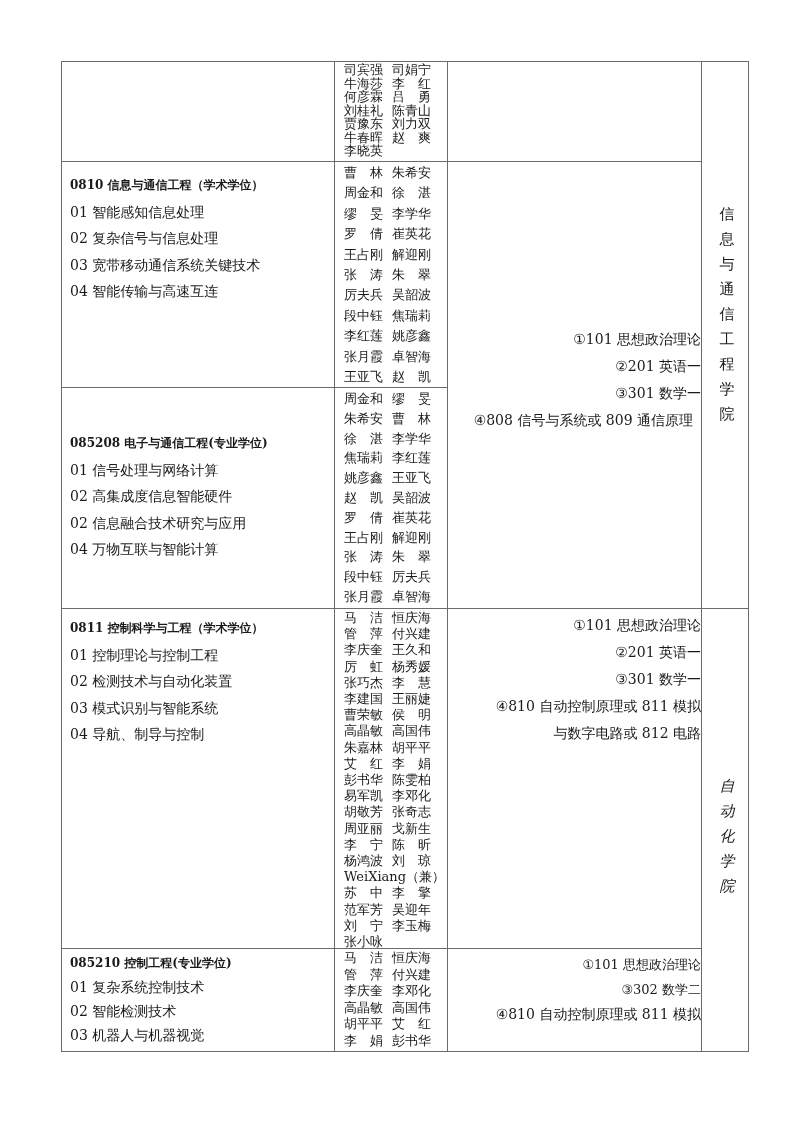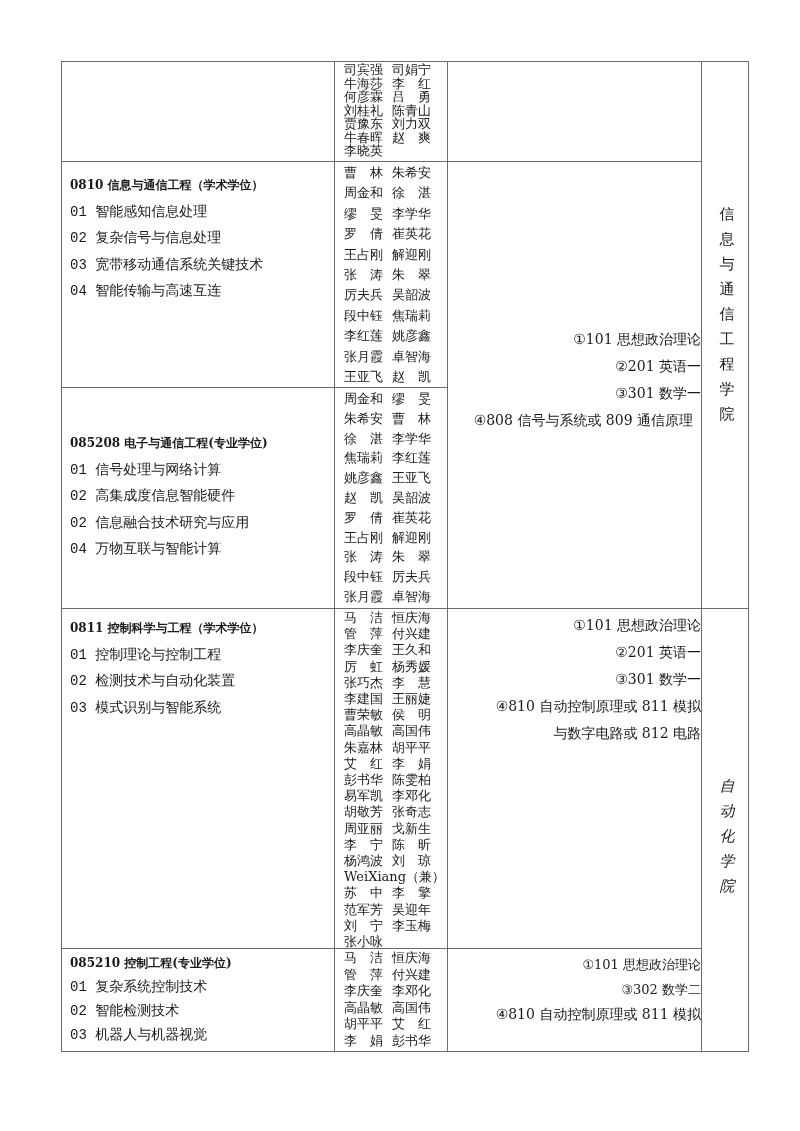"01 智能感知信息处理" .major .dir { font-family: Liberation Mono, monospace -> none }
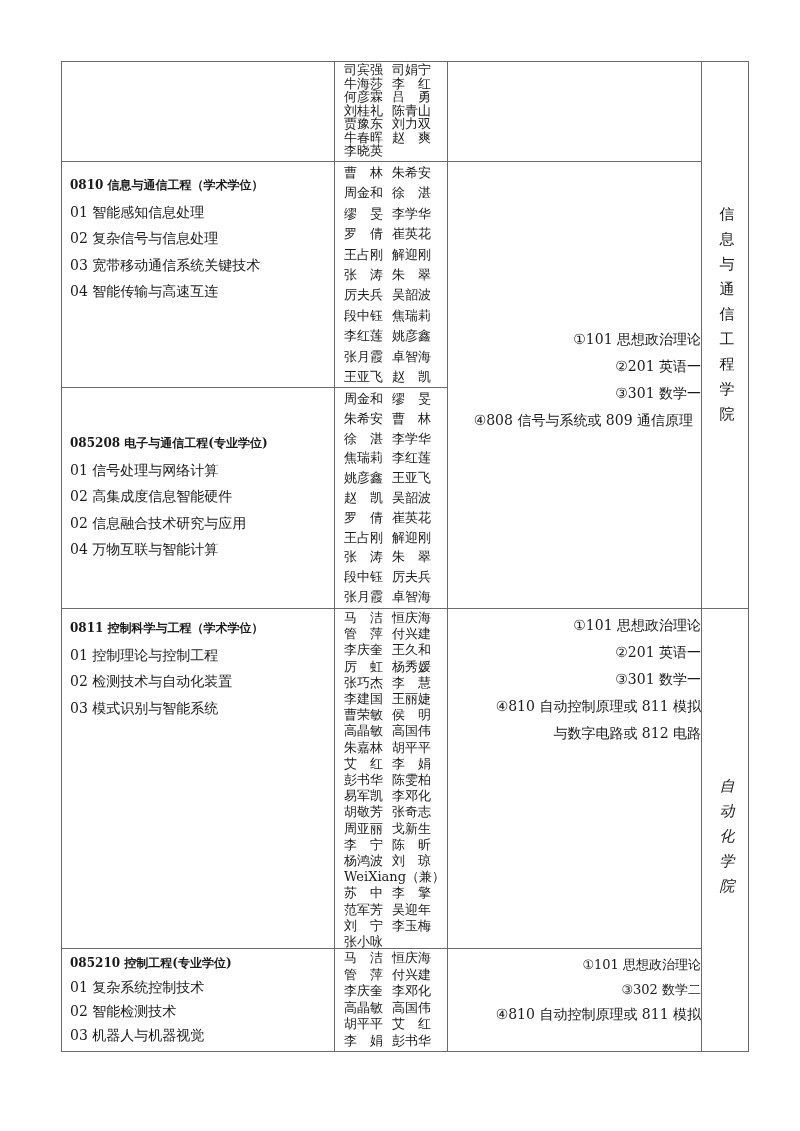"04 导航、制导与控制" div.dir { html: none -> <div>04 导航、制导与控制</div> }
